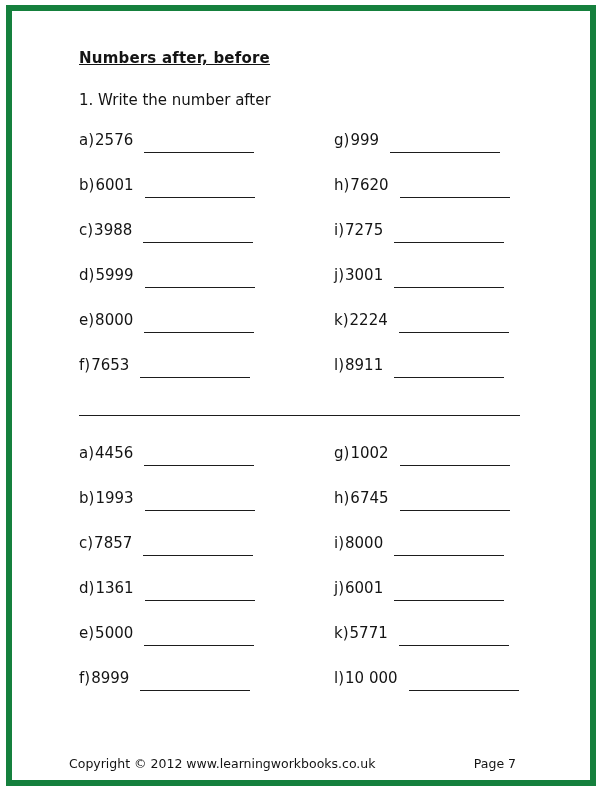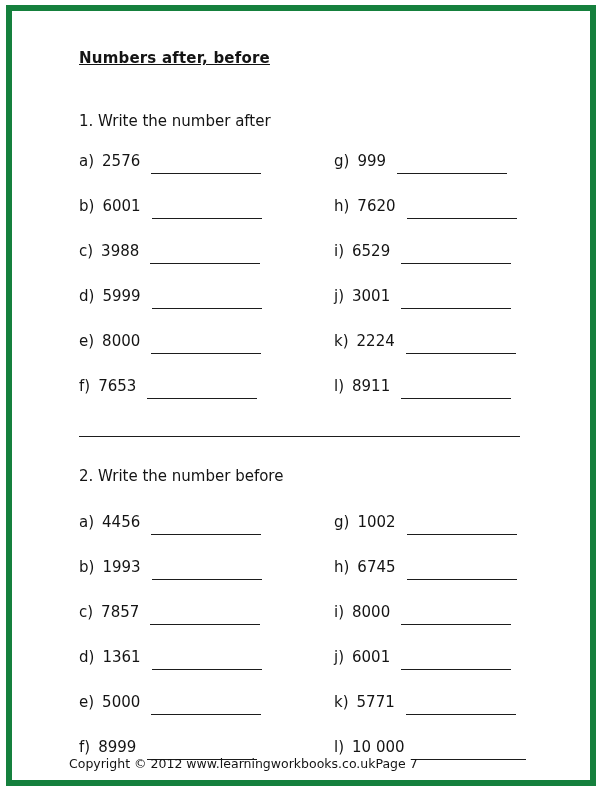"1. Write the number after" .heading { margin-top: 45px -> 24px }
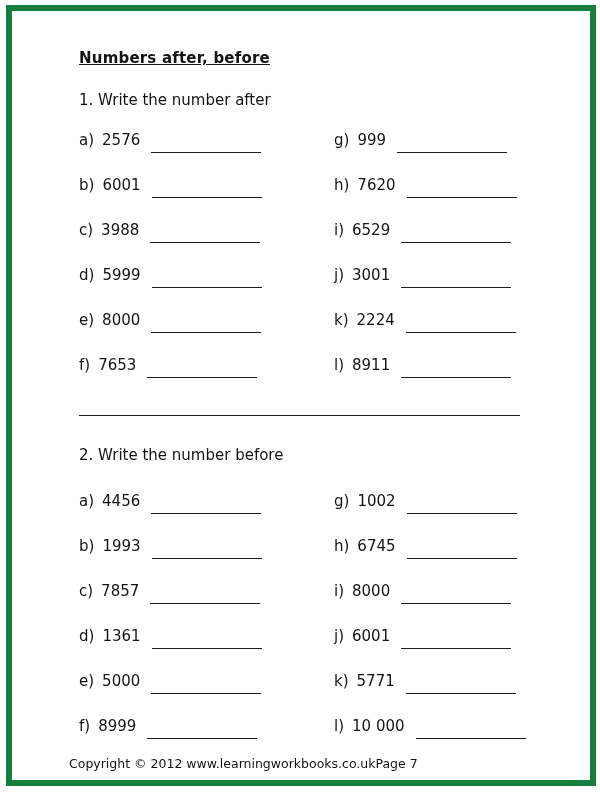"2576" .item .num { margin-left: 8px -> 1px }
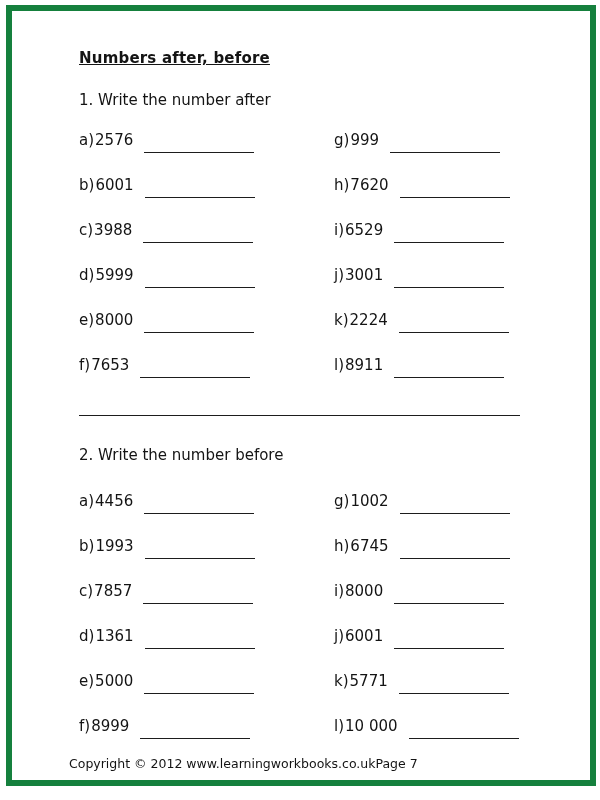"6529" span.num { text: 6529 -> 7275 }
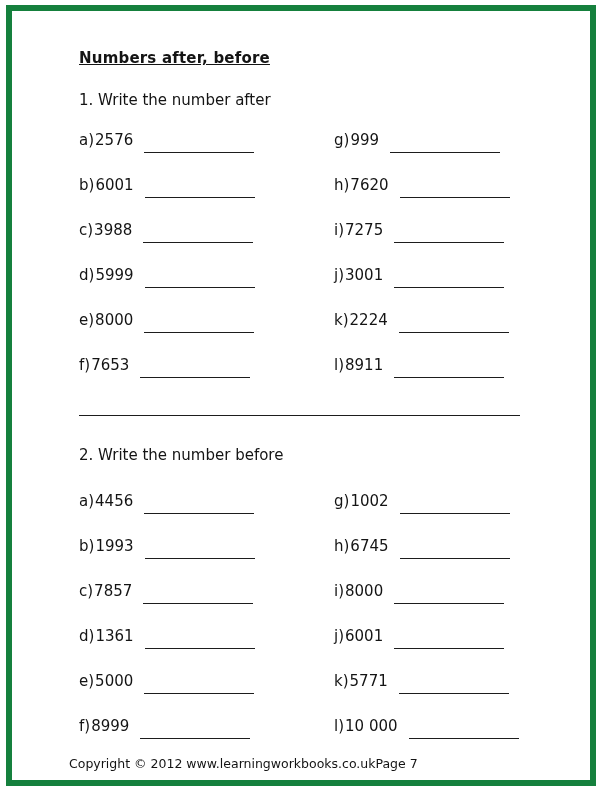"2. Write the number before" div.heading { html: <div>2. Write the number before</div> -> none }
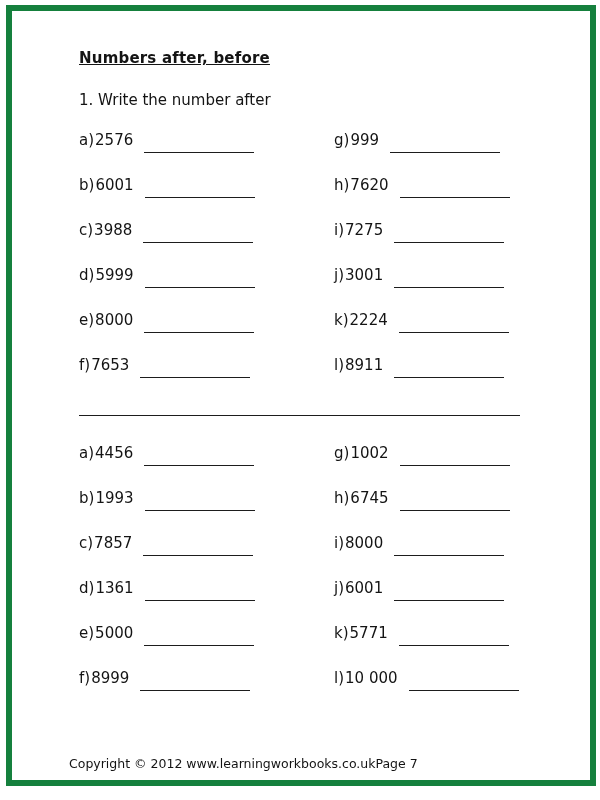"Copyright © 2012" .footer { justify-content: none -> space-between }
